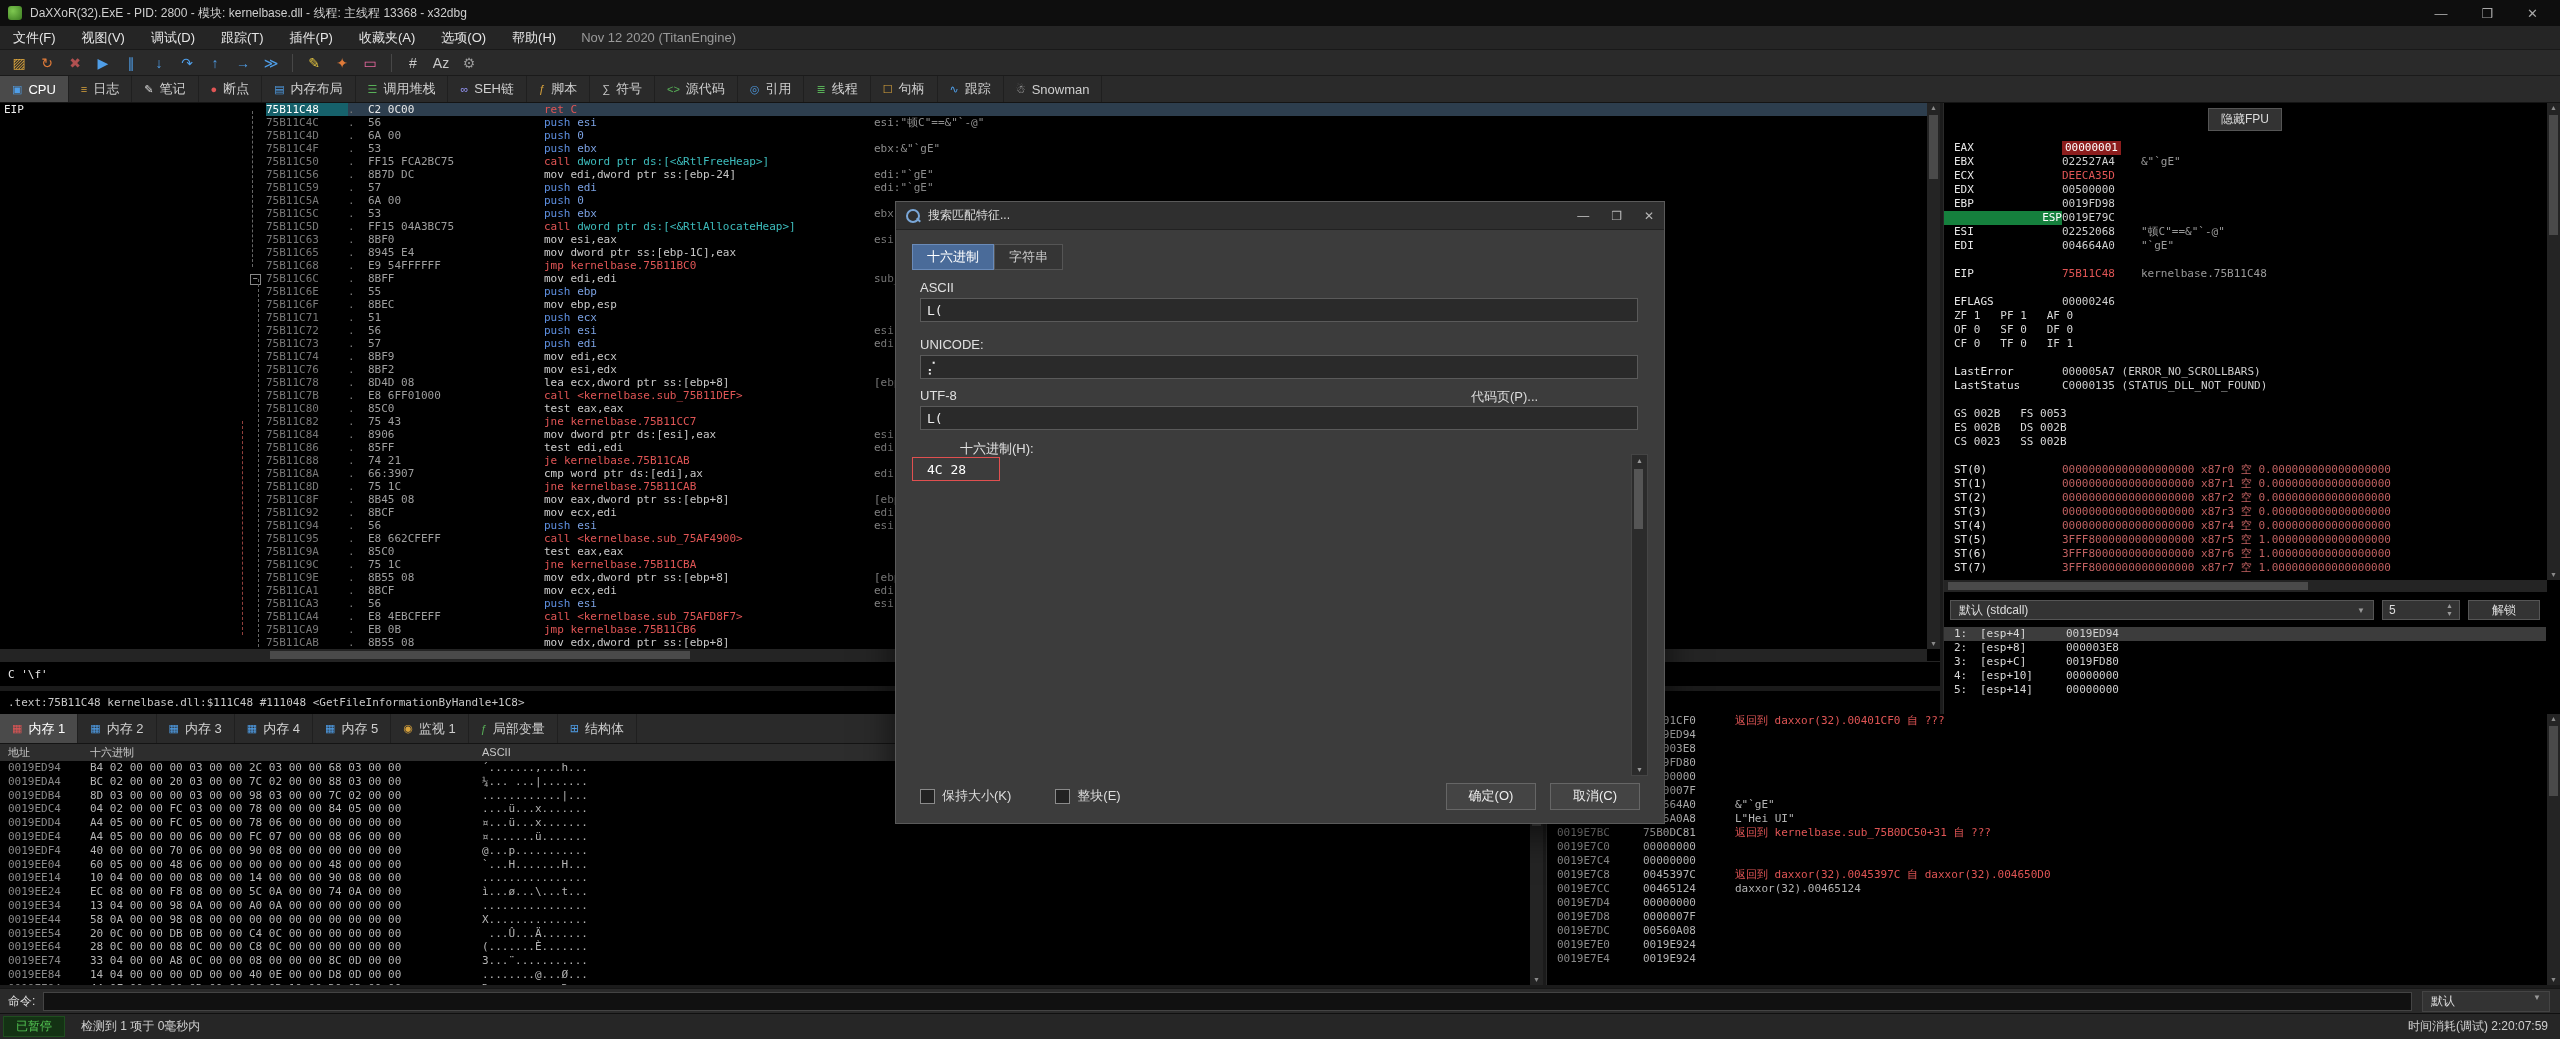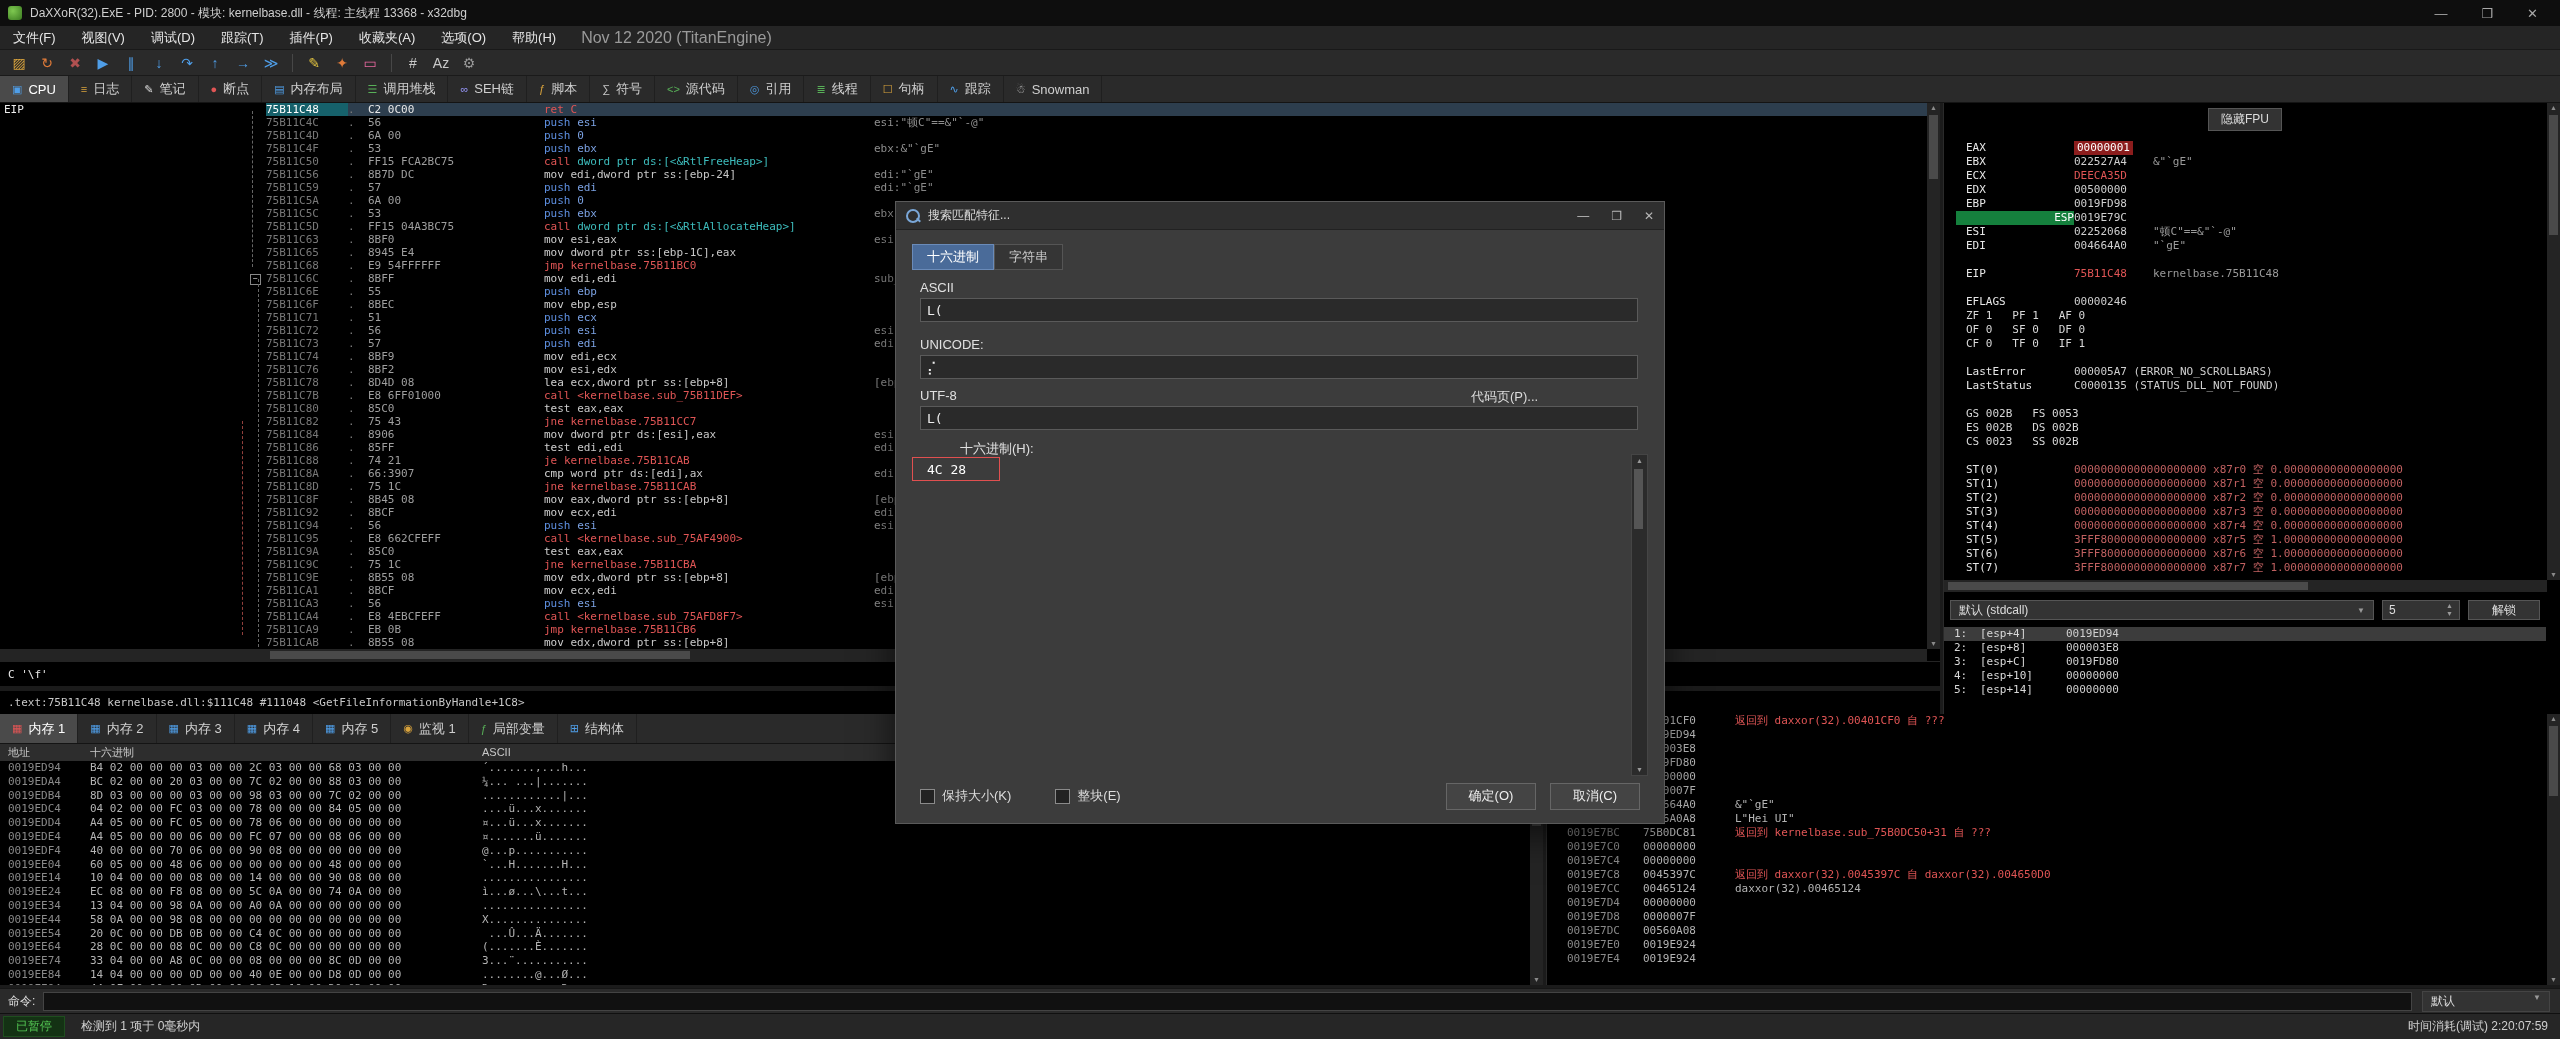"Nov 12 2020 (TitanEngine)" .build-info { font-size: 16px -> 13px }
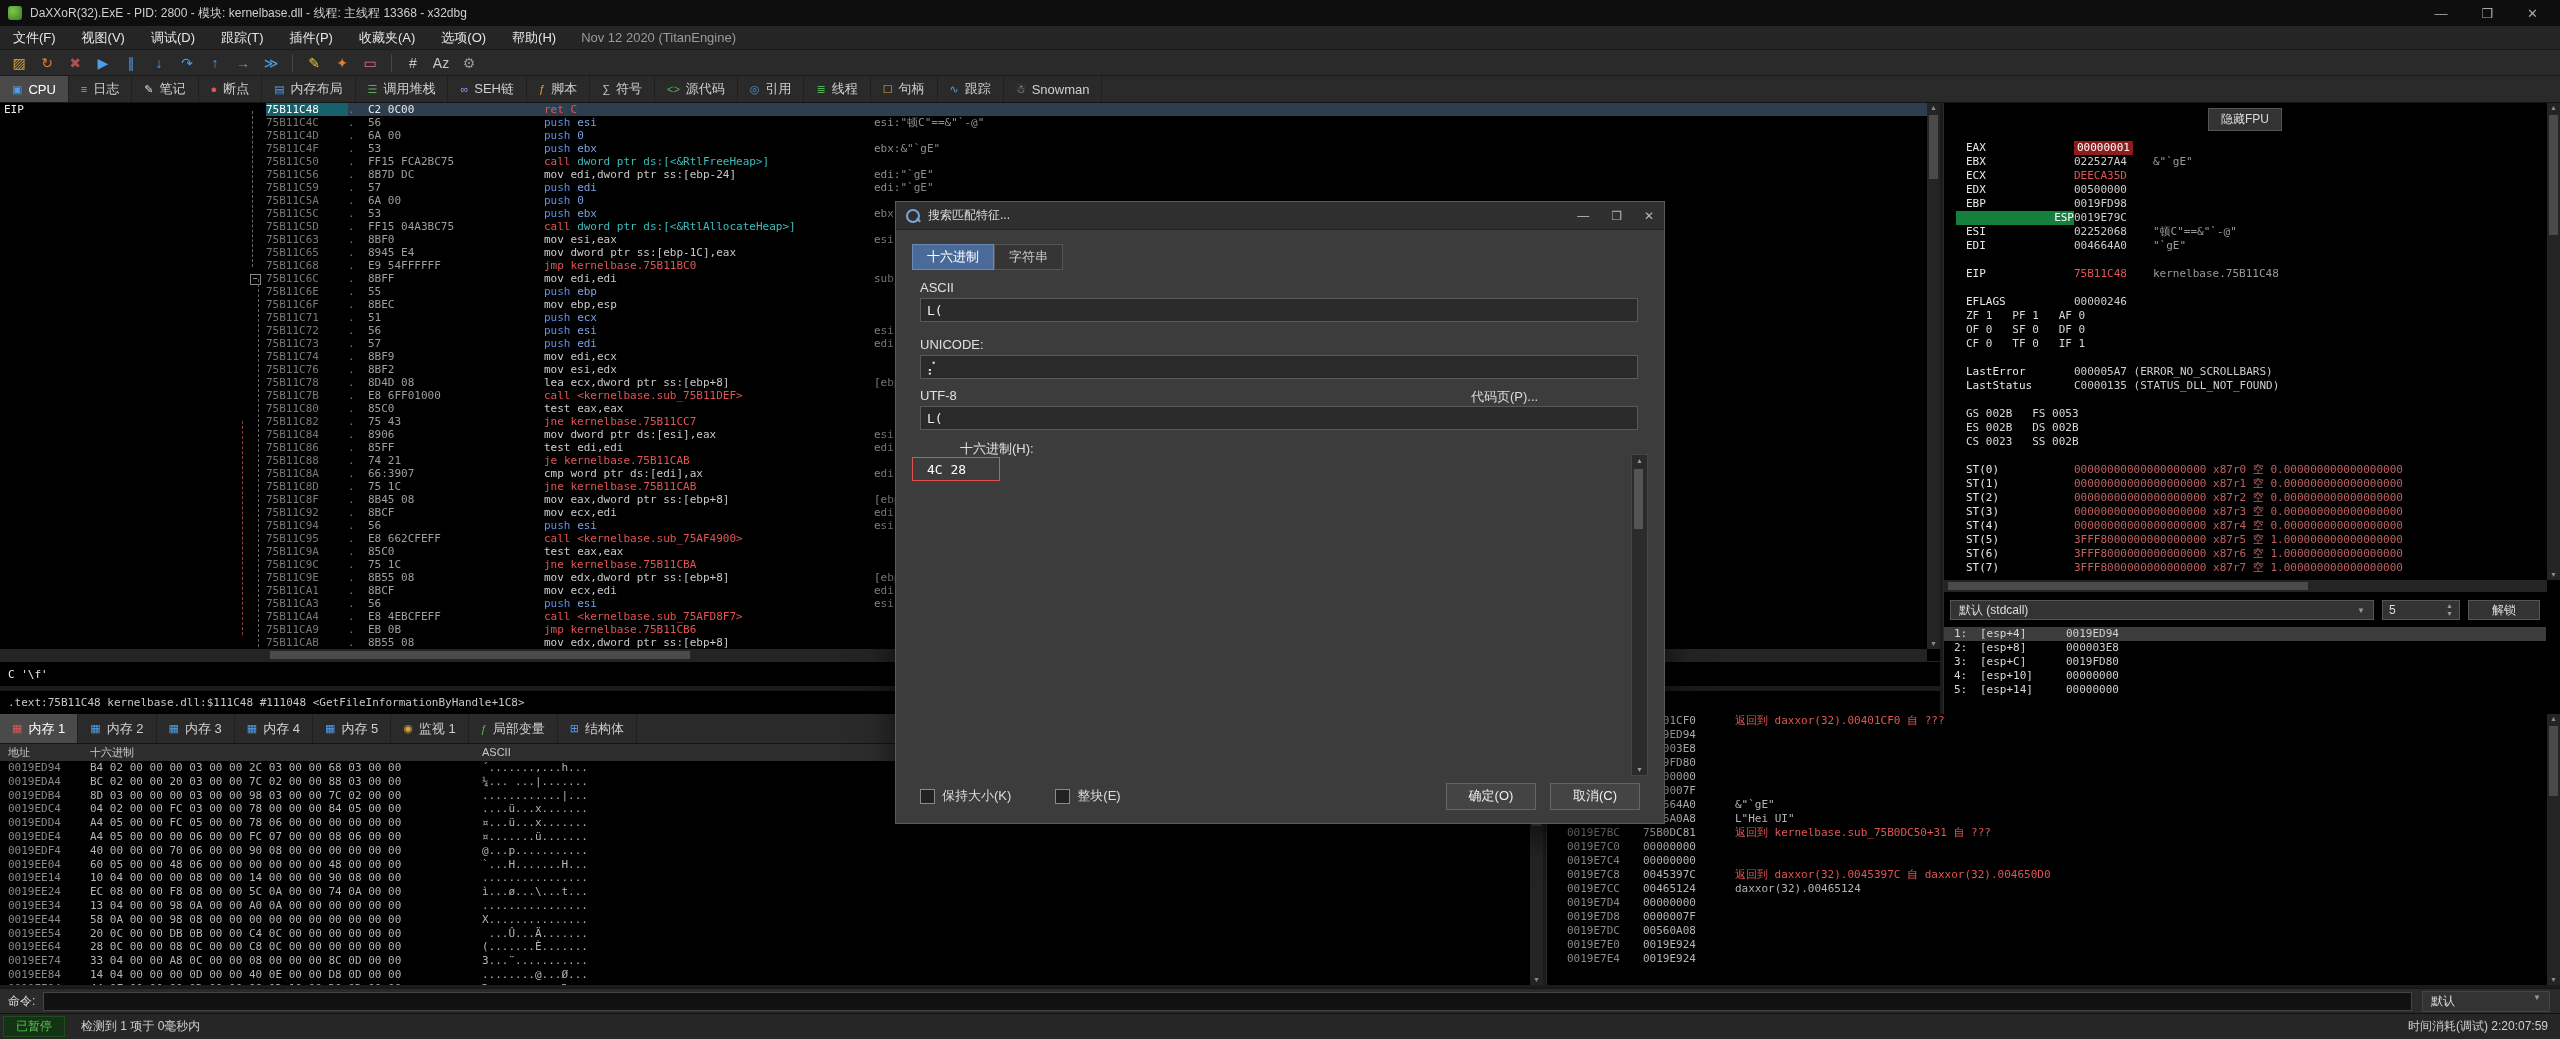"EAX" #regLines { left: 12px -> 0 }
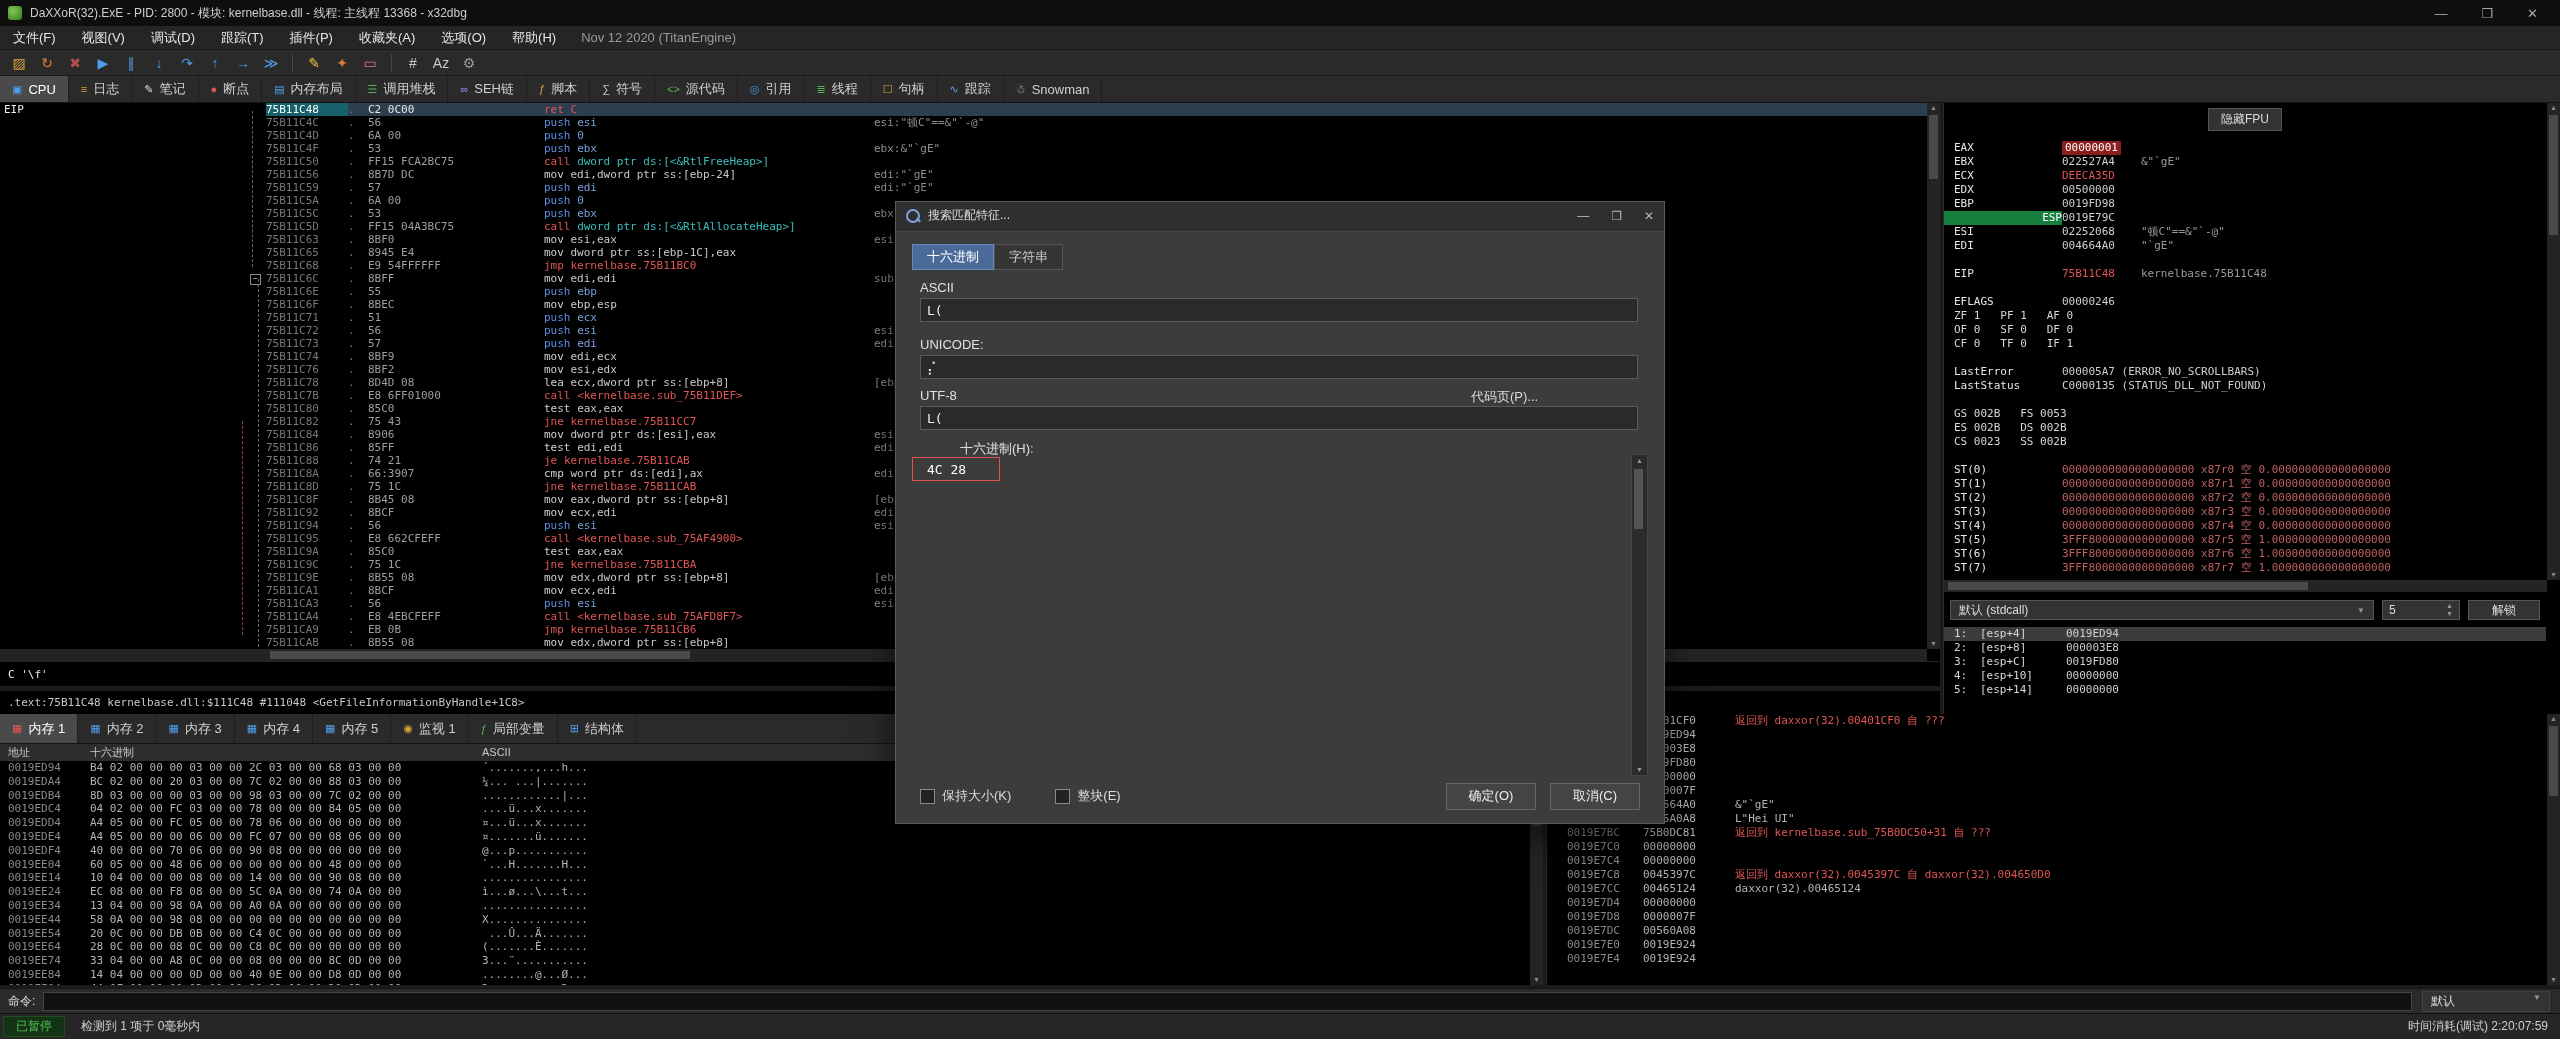"0019E7BC" .sa { padding-left: 20px -> 10px }
